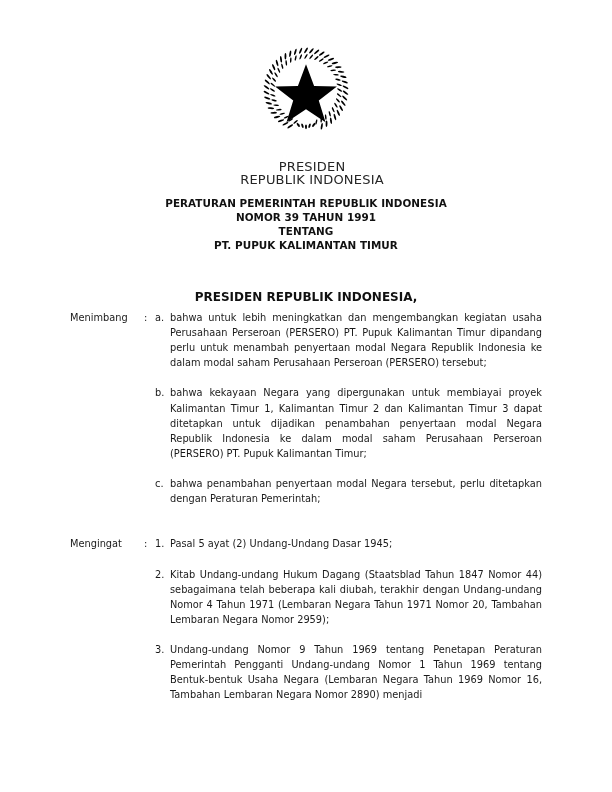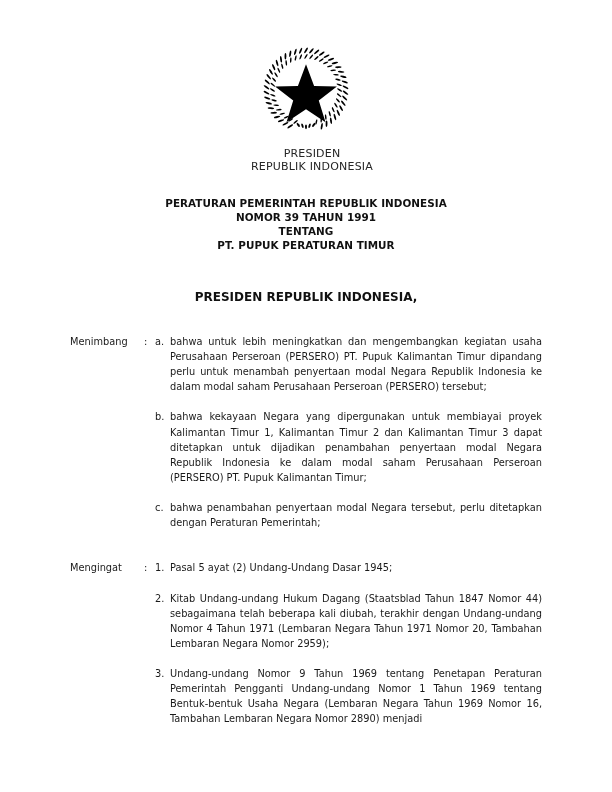"PRESIDEN" .emblem-caption { font-size: 11px -> 13px; margin-top: 8px -> 21px }
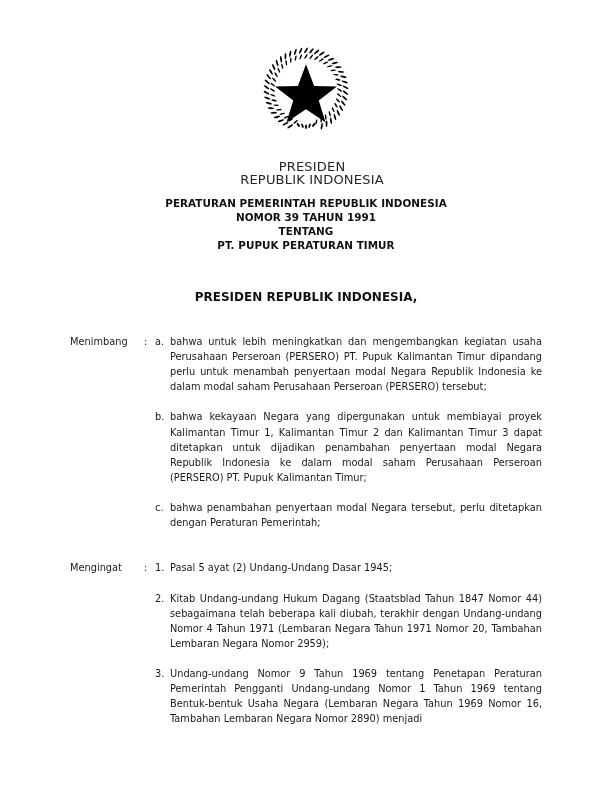"PT. PUPUK PERATURAN TIMUR" span.ln { text: PERATURAN -> KALIMANTAN }
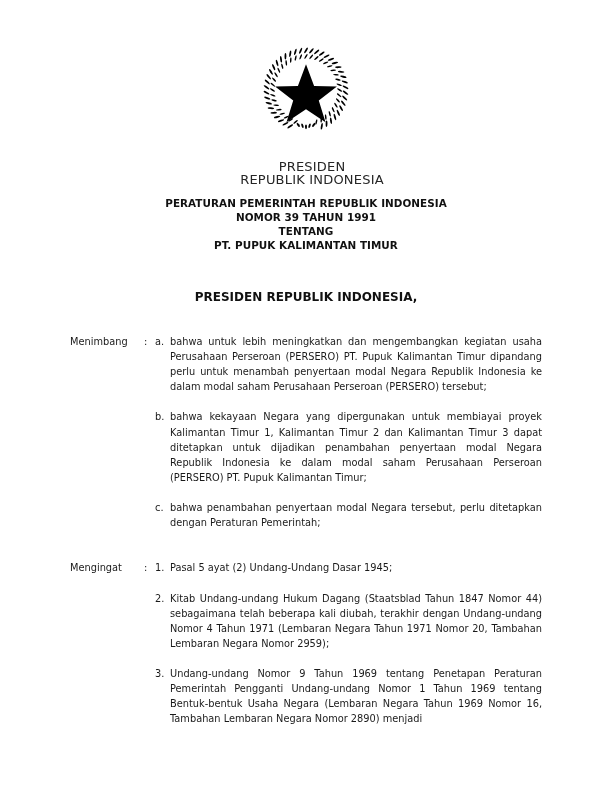"Menimbang" .clauses { top: 334px -> 310px }
